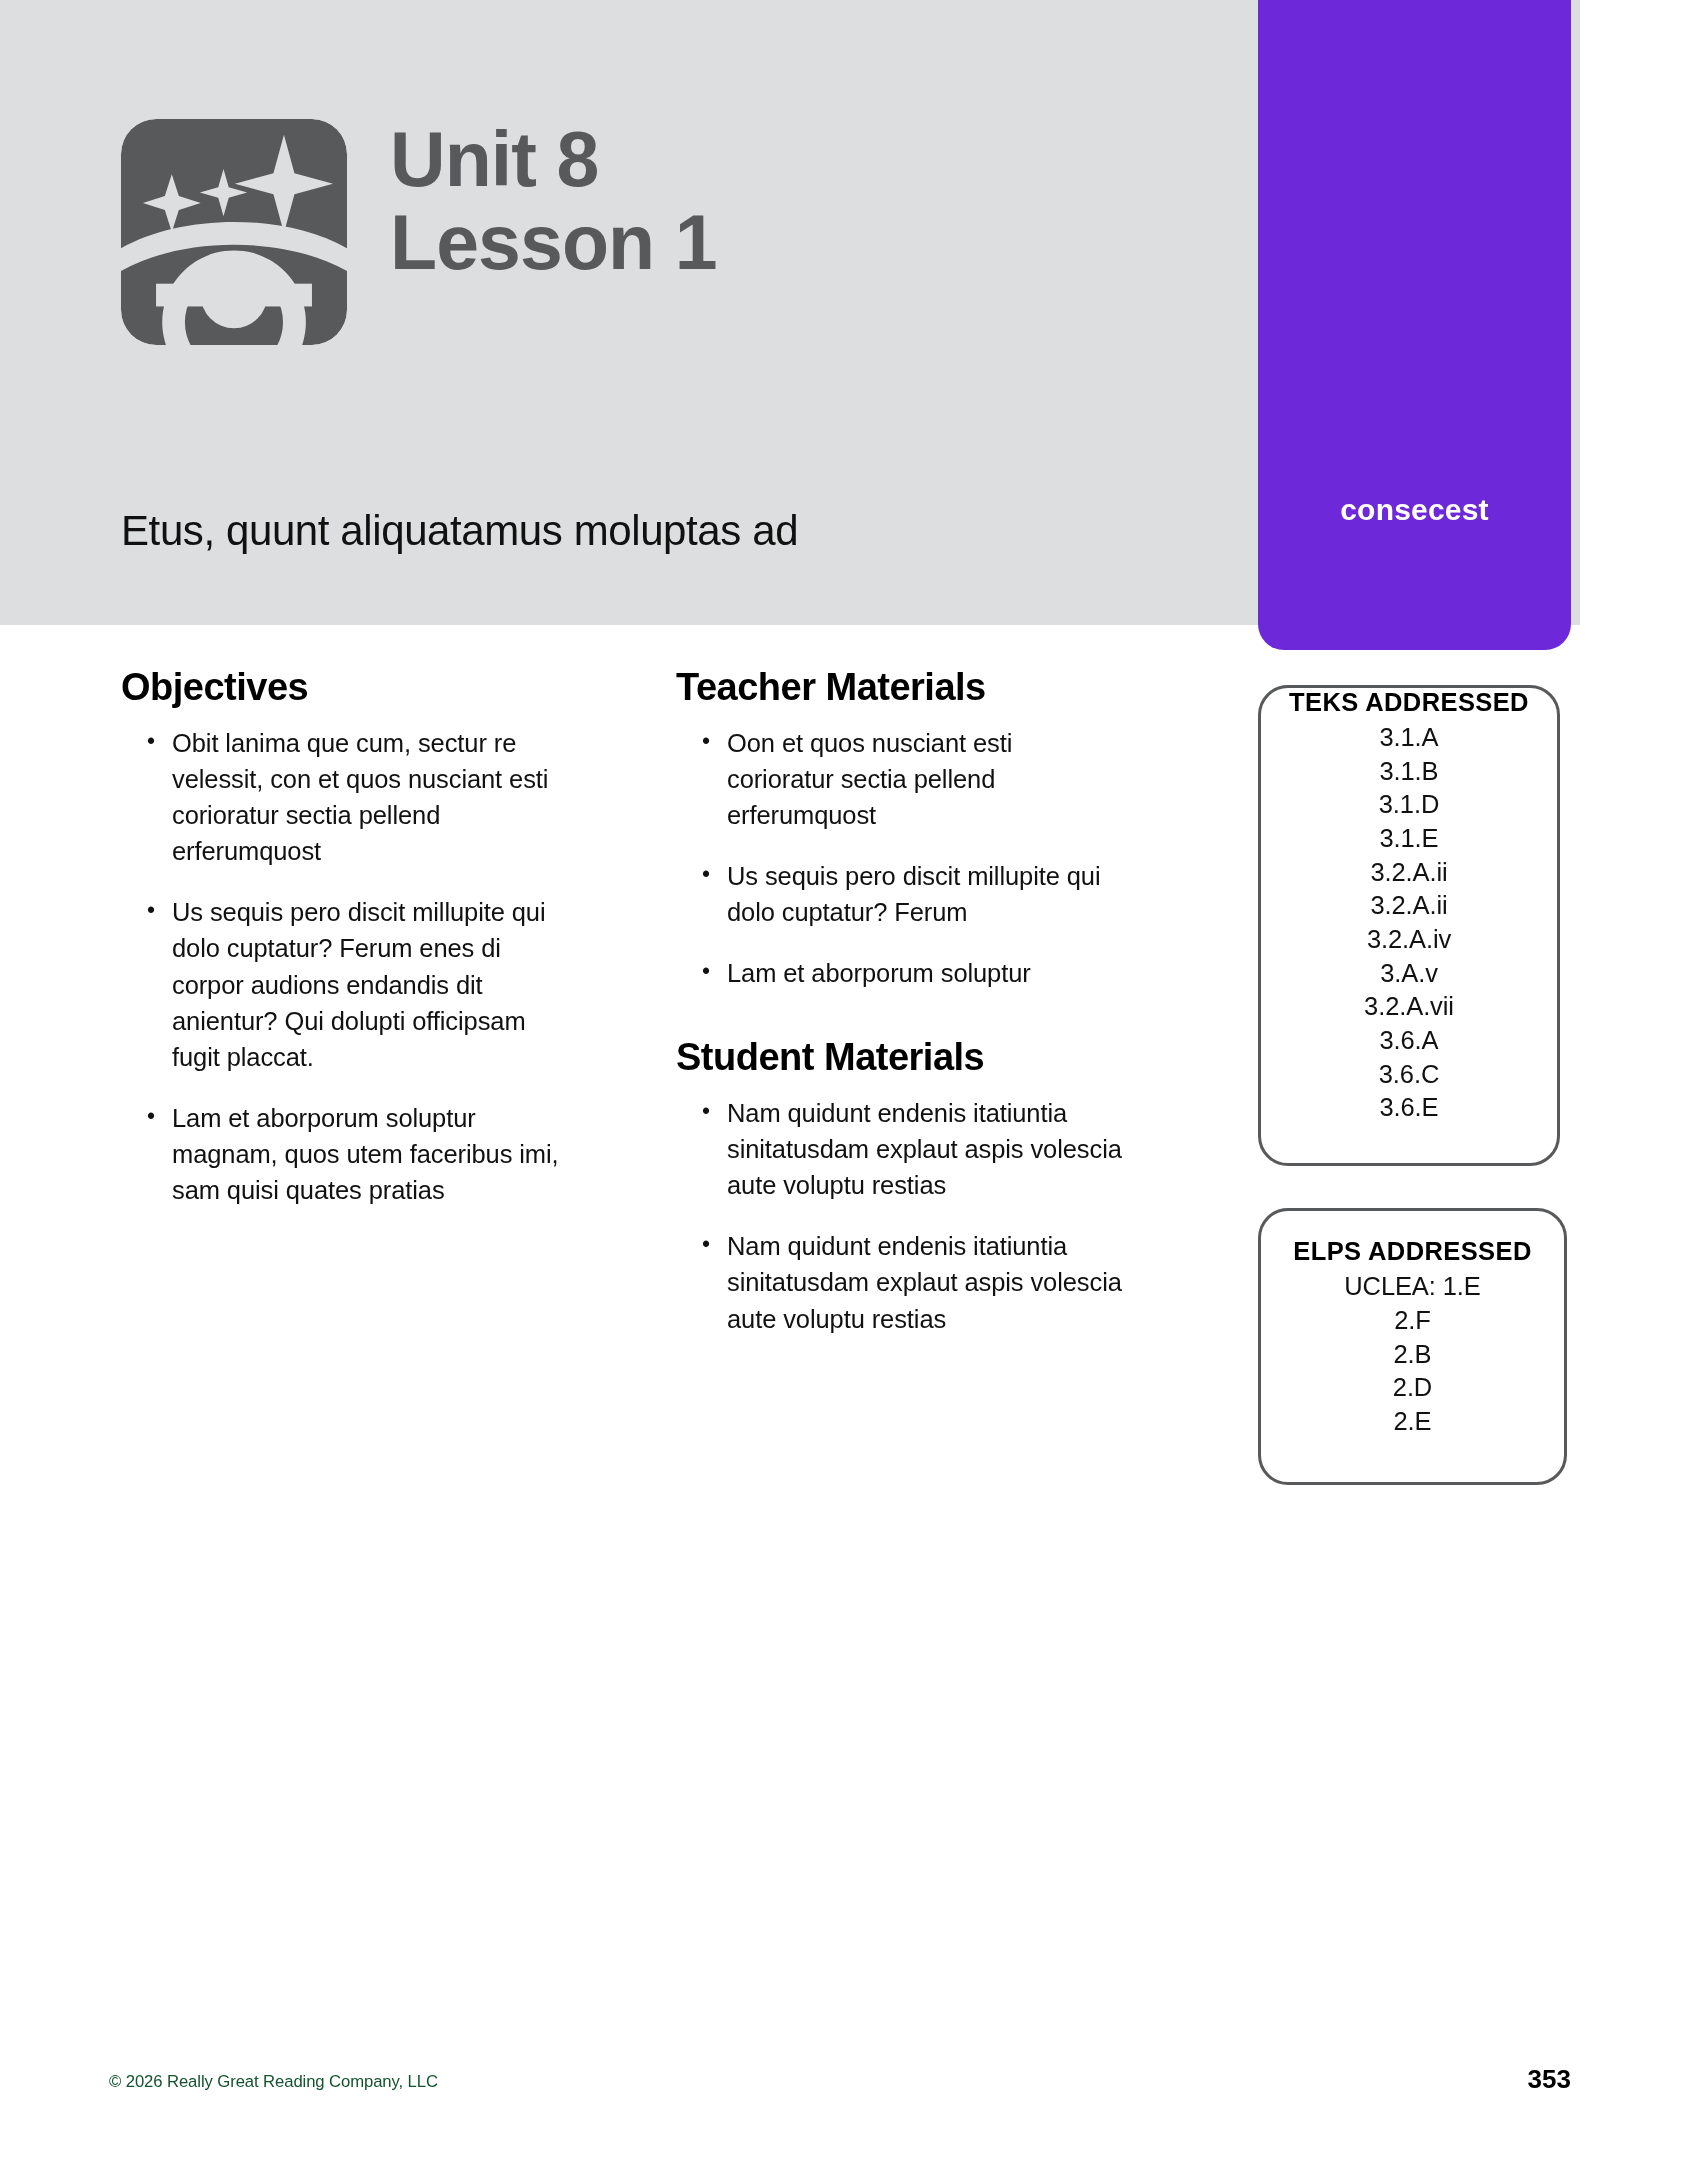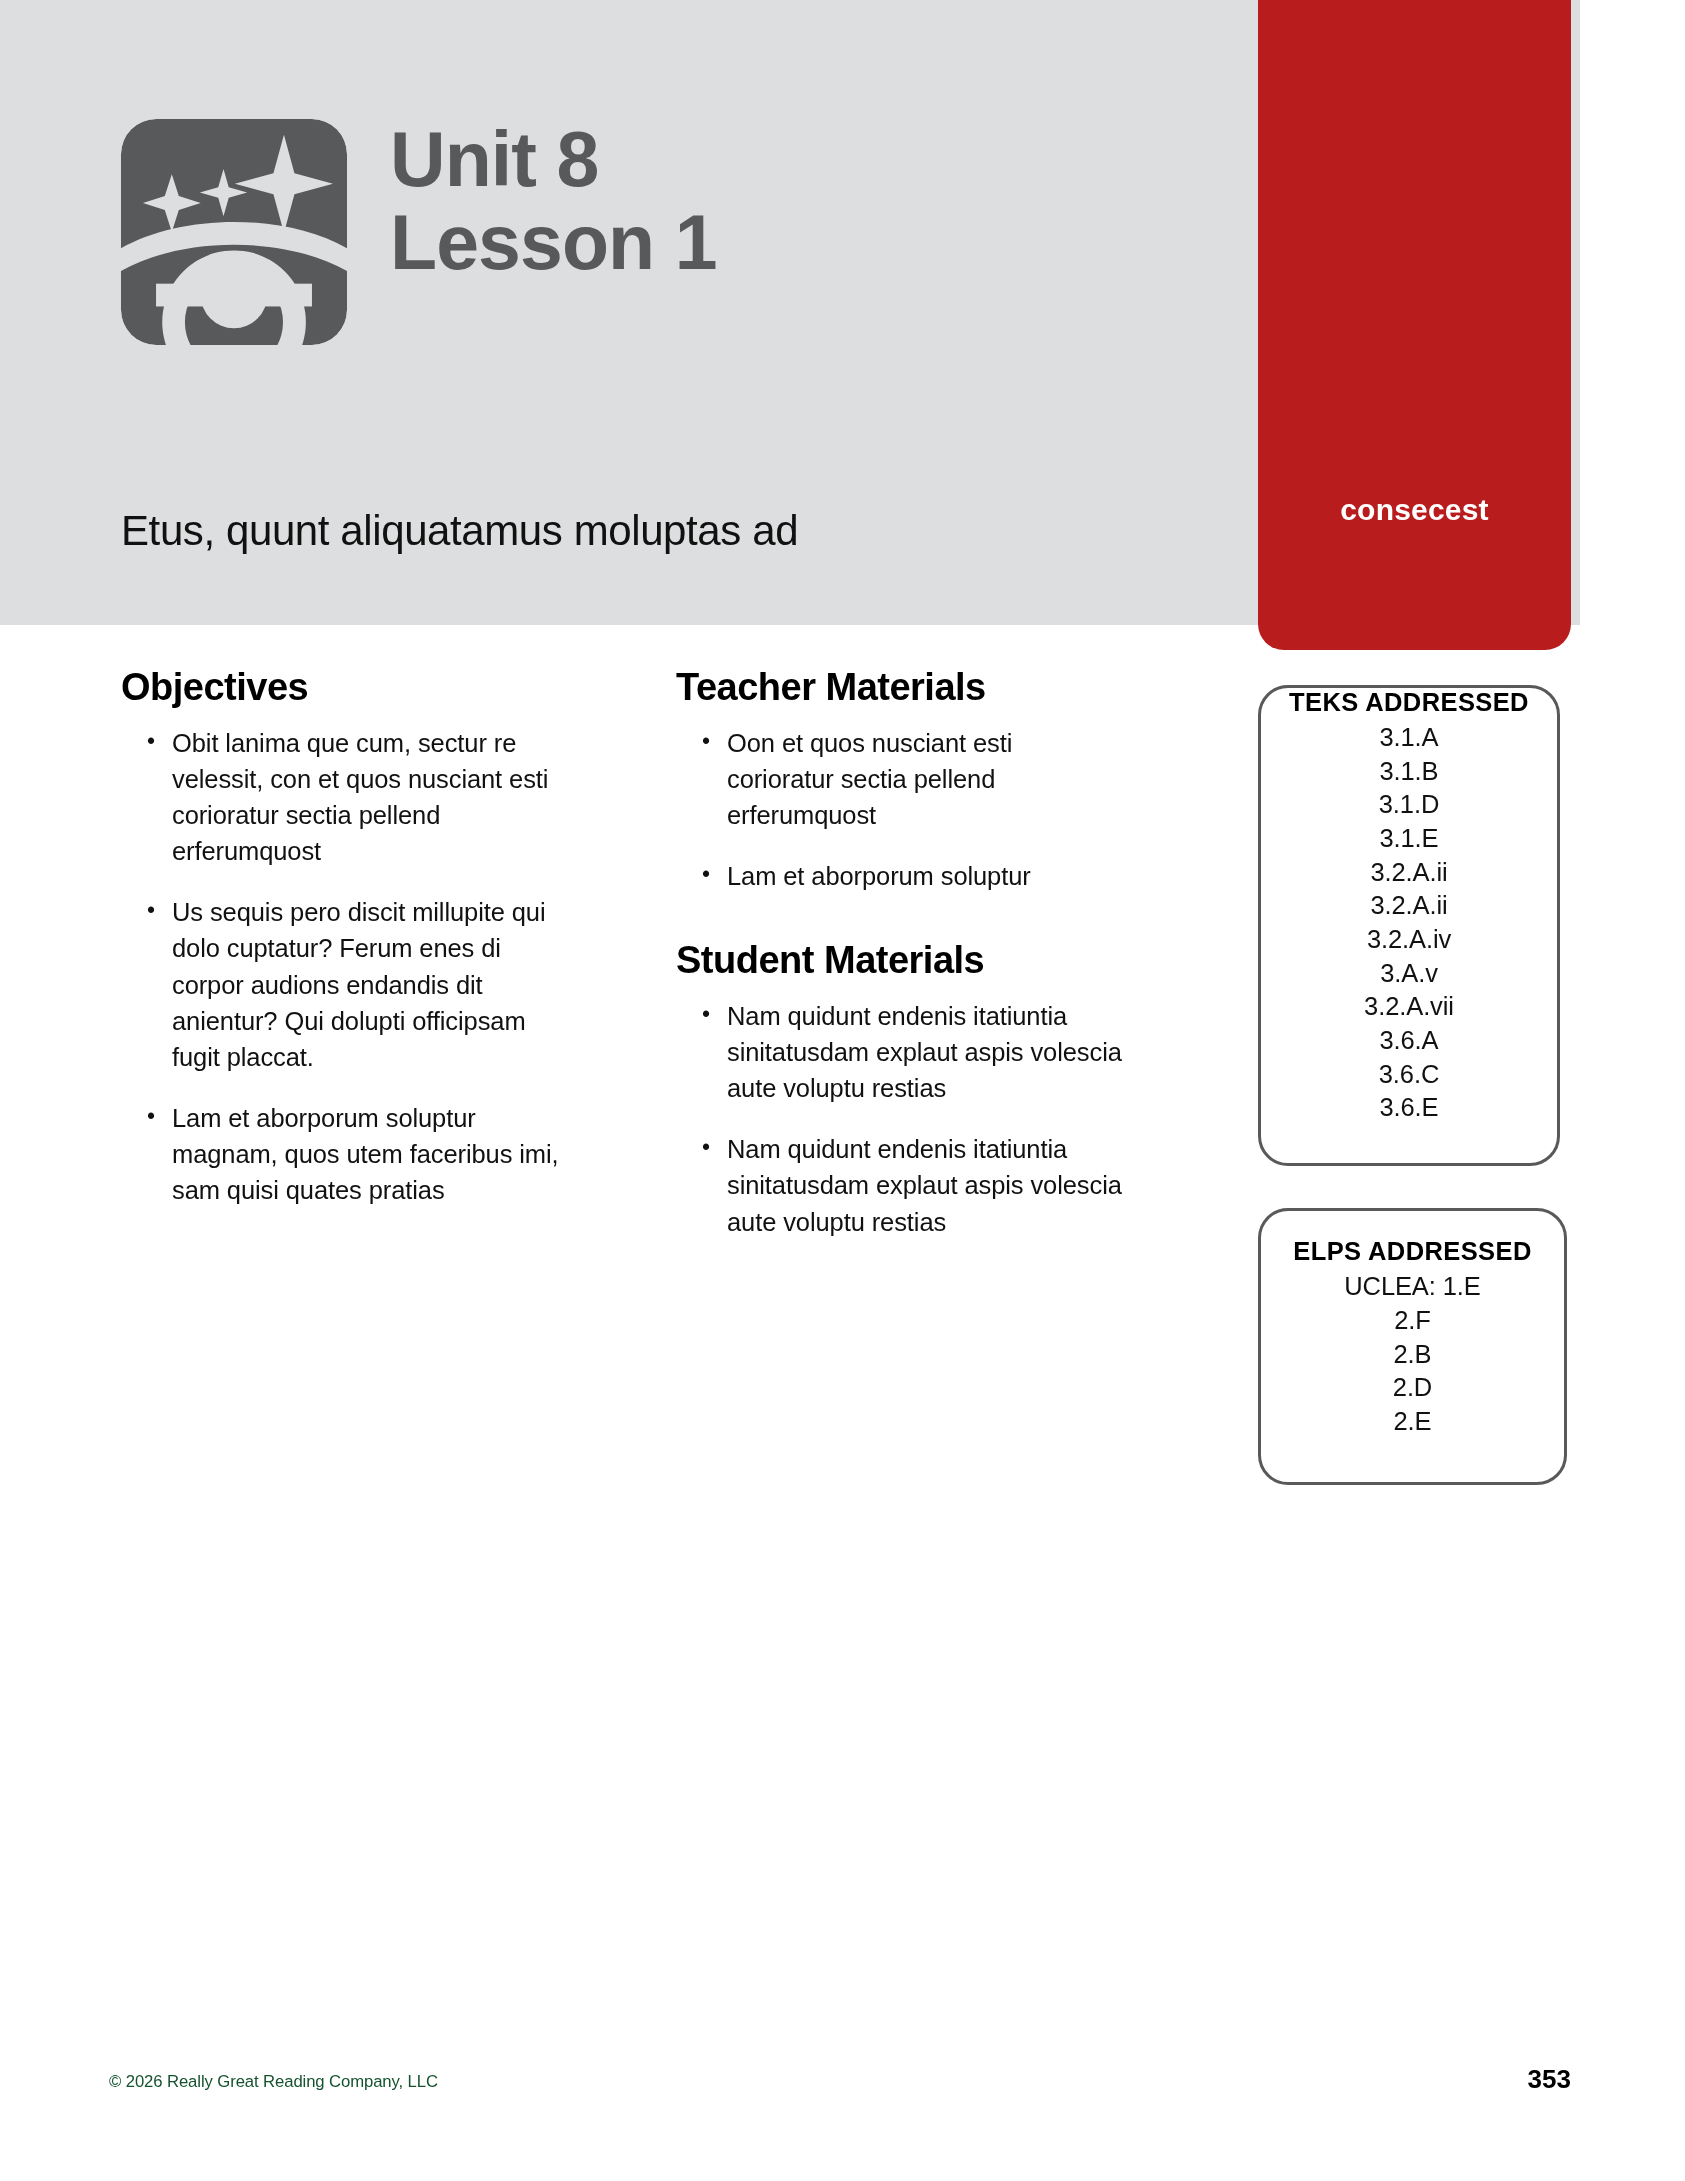"consecest" .side-tab { background: #b91c1c -> #6d28d9 }
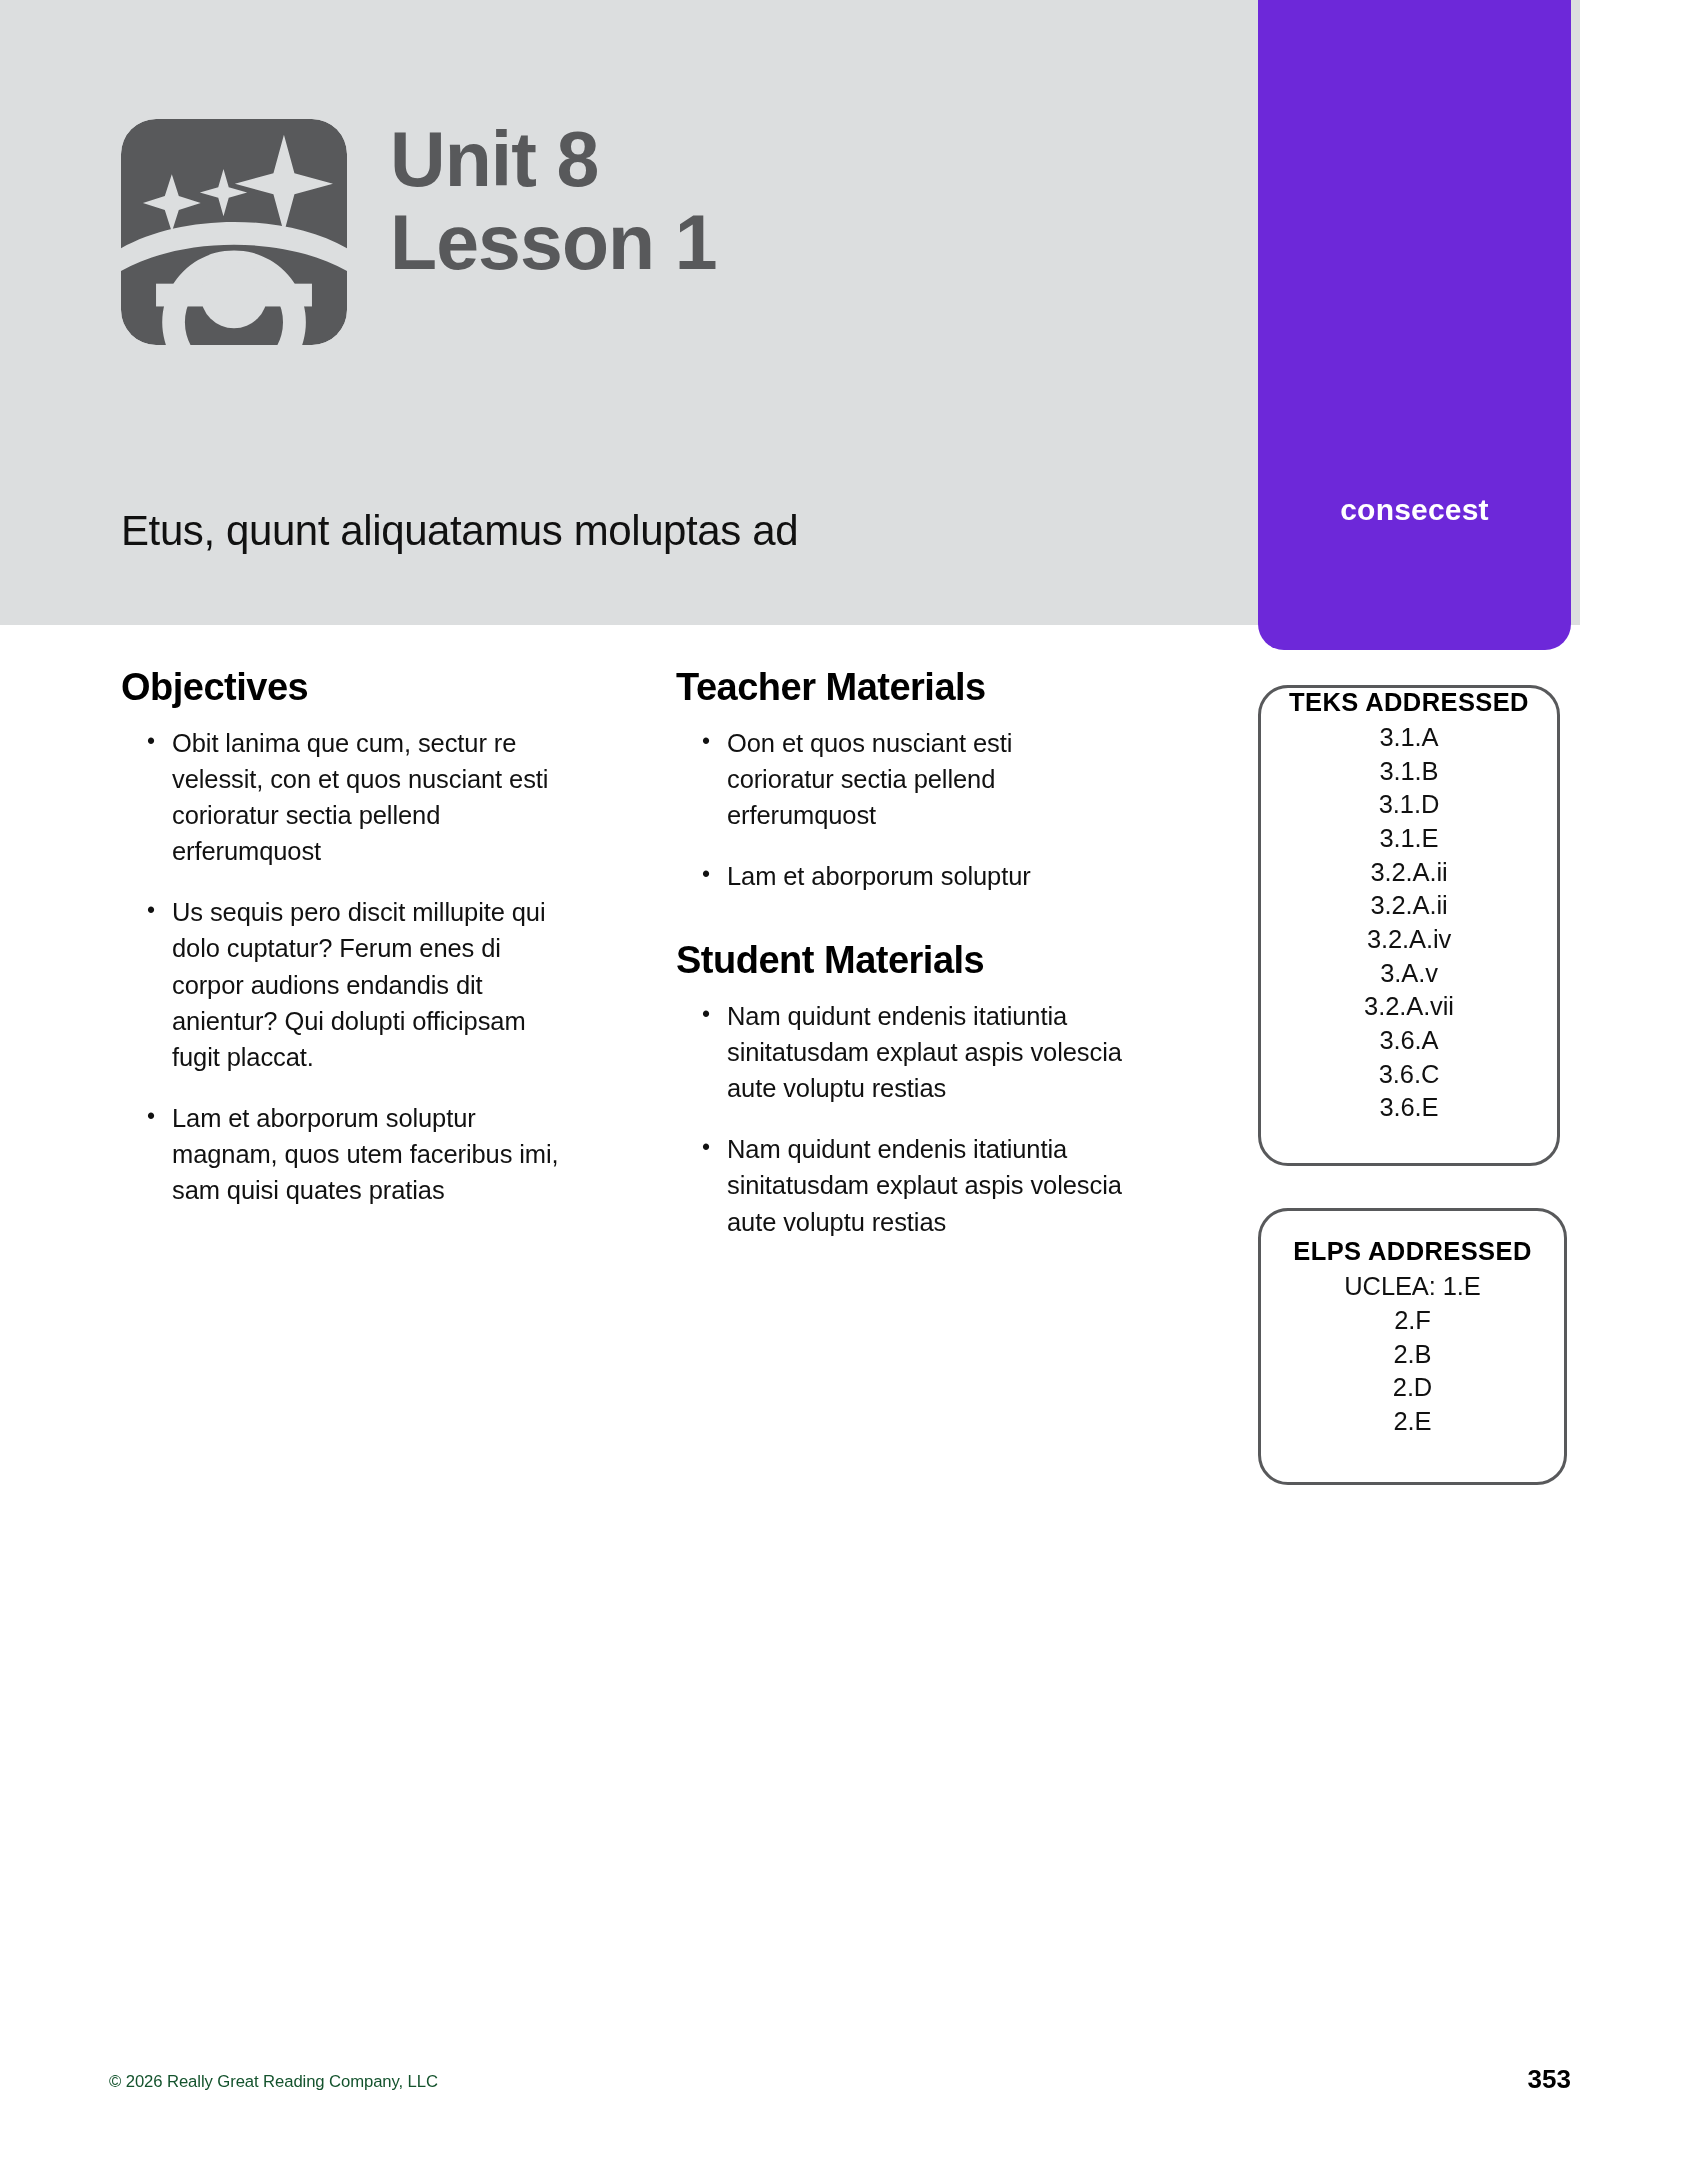"Us sequis pero discit millupite qui dolo cuptatur? Ferum" li { html: none -> <li>Us sequis pero discit millupite qui dolo cuptatur? Ferum</li> }
